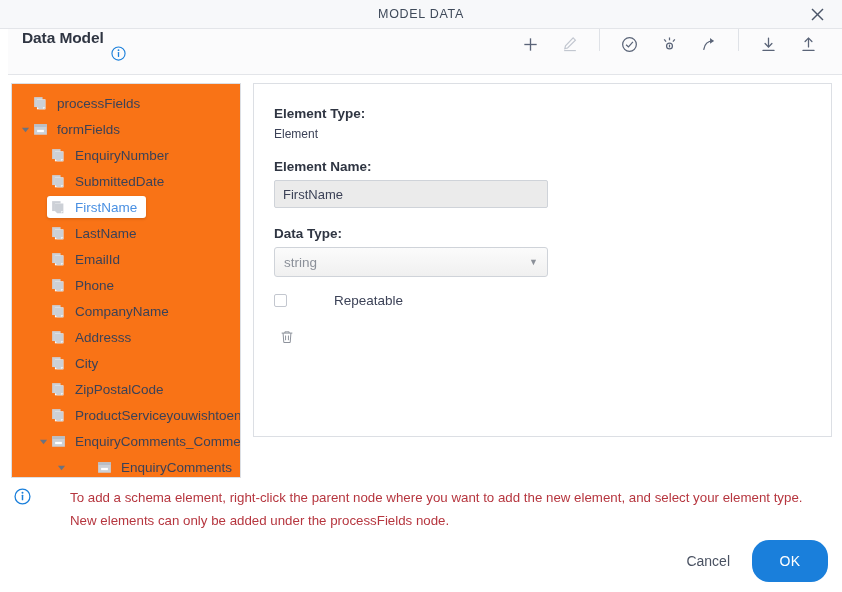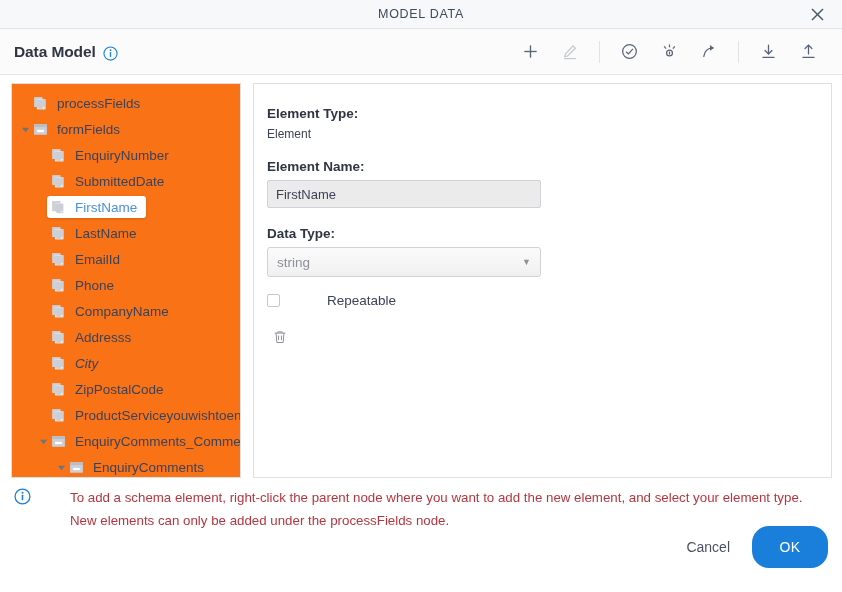"Data Model" .toolbar { align-items: center -> none; margin-left: none -> 8px }
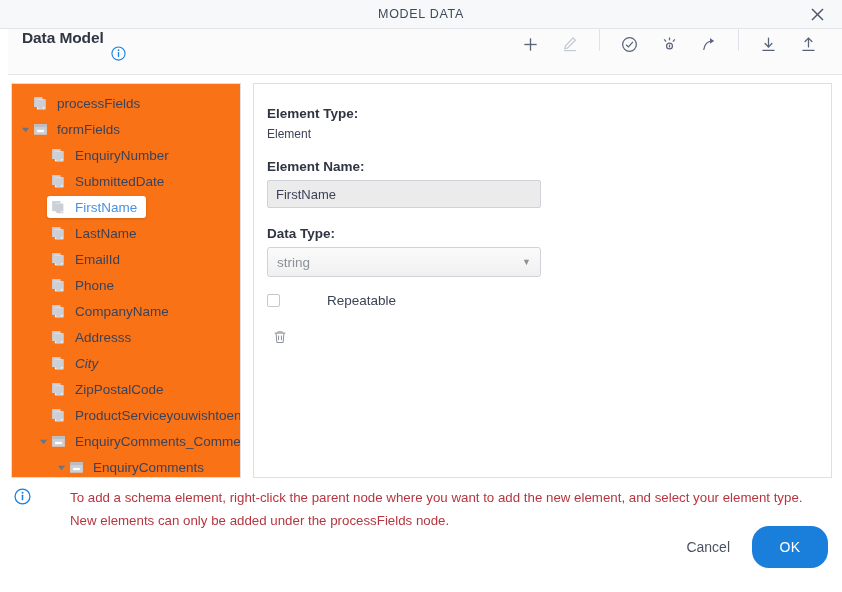"Element Type:" .detail-panel { height: 395px -> 354px; padding: 22px 13px -> 22px 20px }
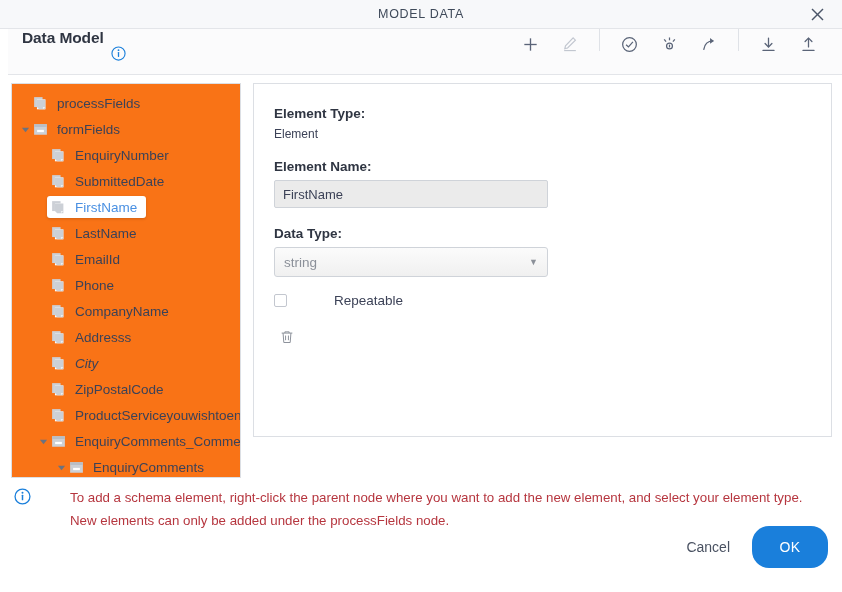"City" div.tree-row { font-style: italic -> none }
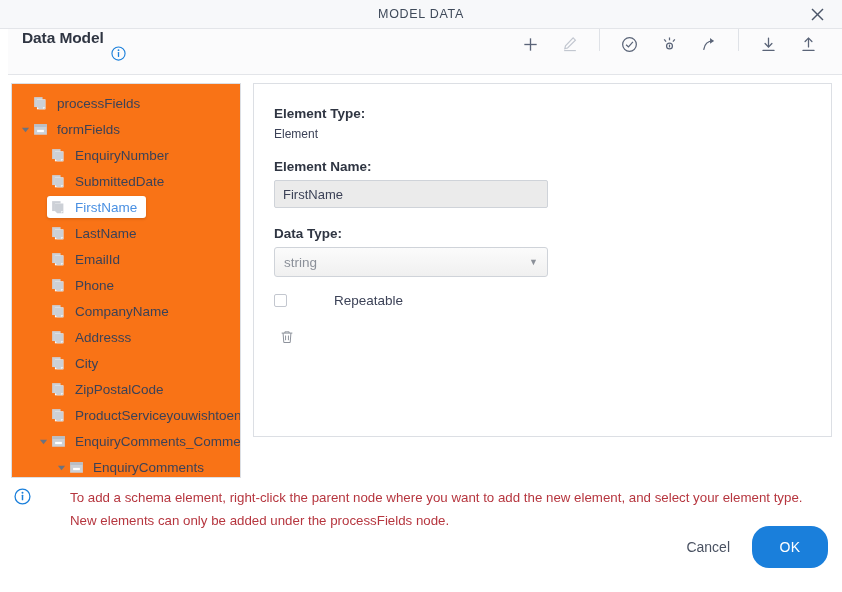"EnquiryComments" div.tree-row { gap: none -> 28px }
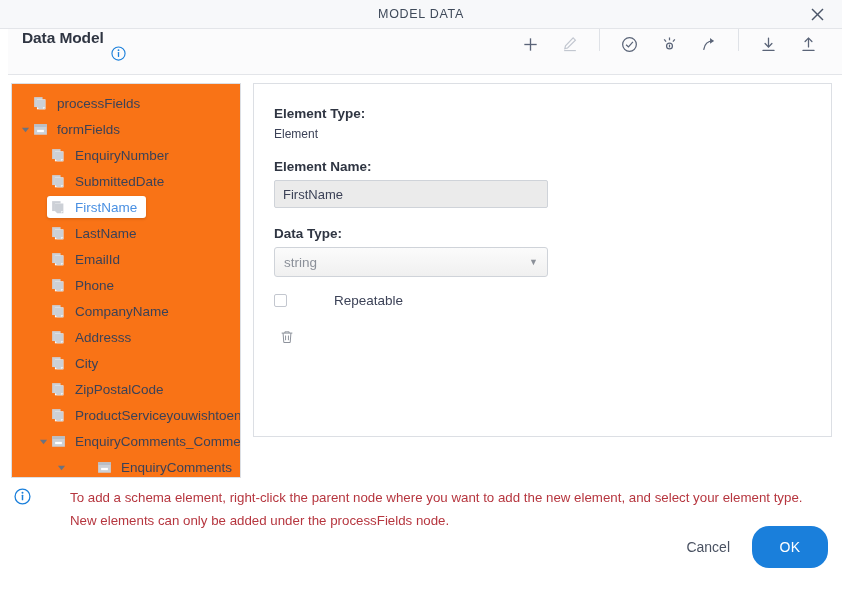"Cancel" .footer { bottom: 14px -> 0 }
